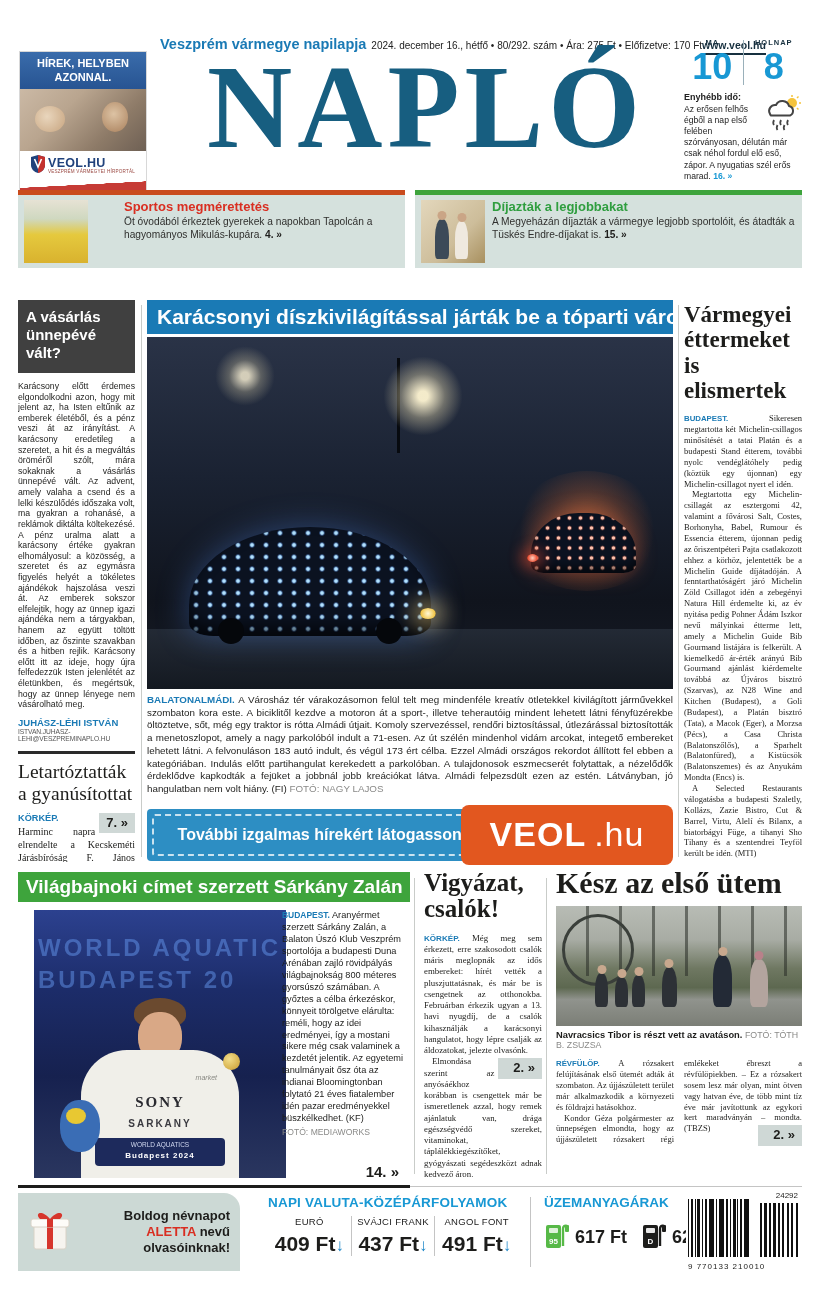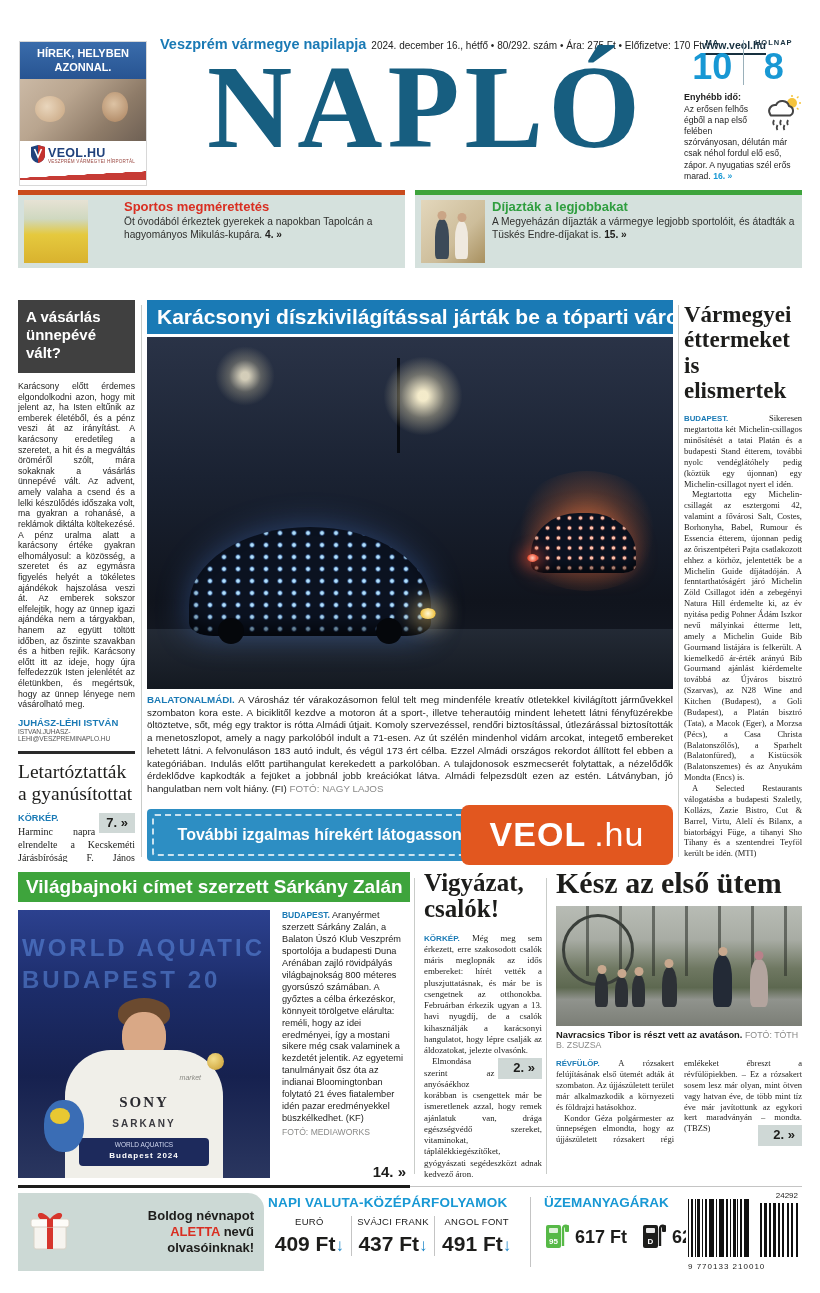"HÍREK, HELYBEN AZONNAL." .ad-box { top: 6px -> 16px }
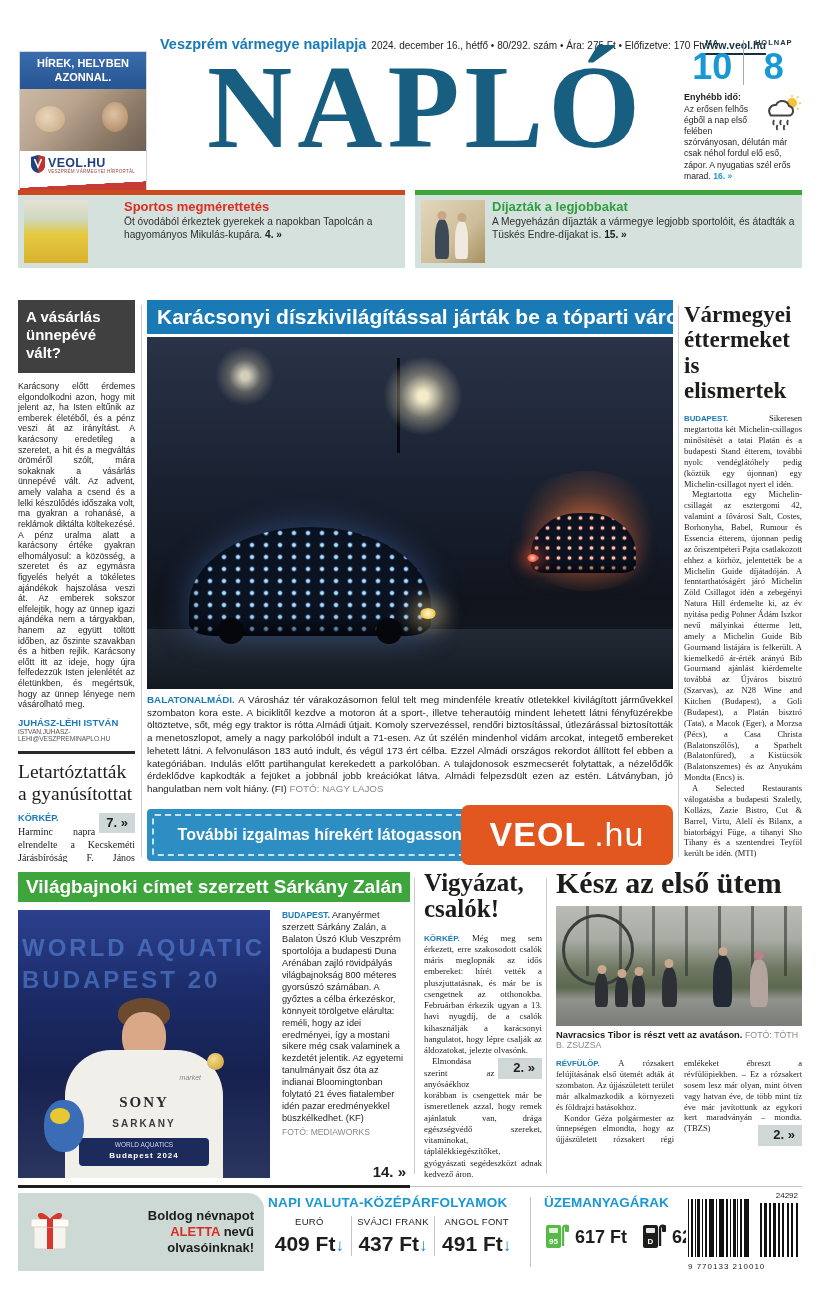"WORLD AQUATIC" .swim-photo { left: 0 -> 16px }
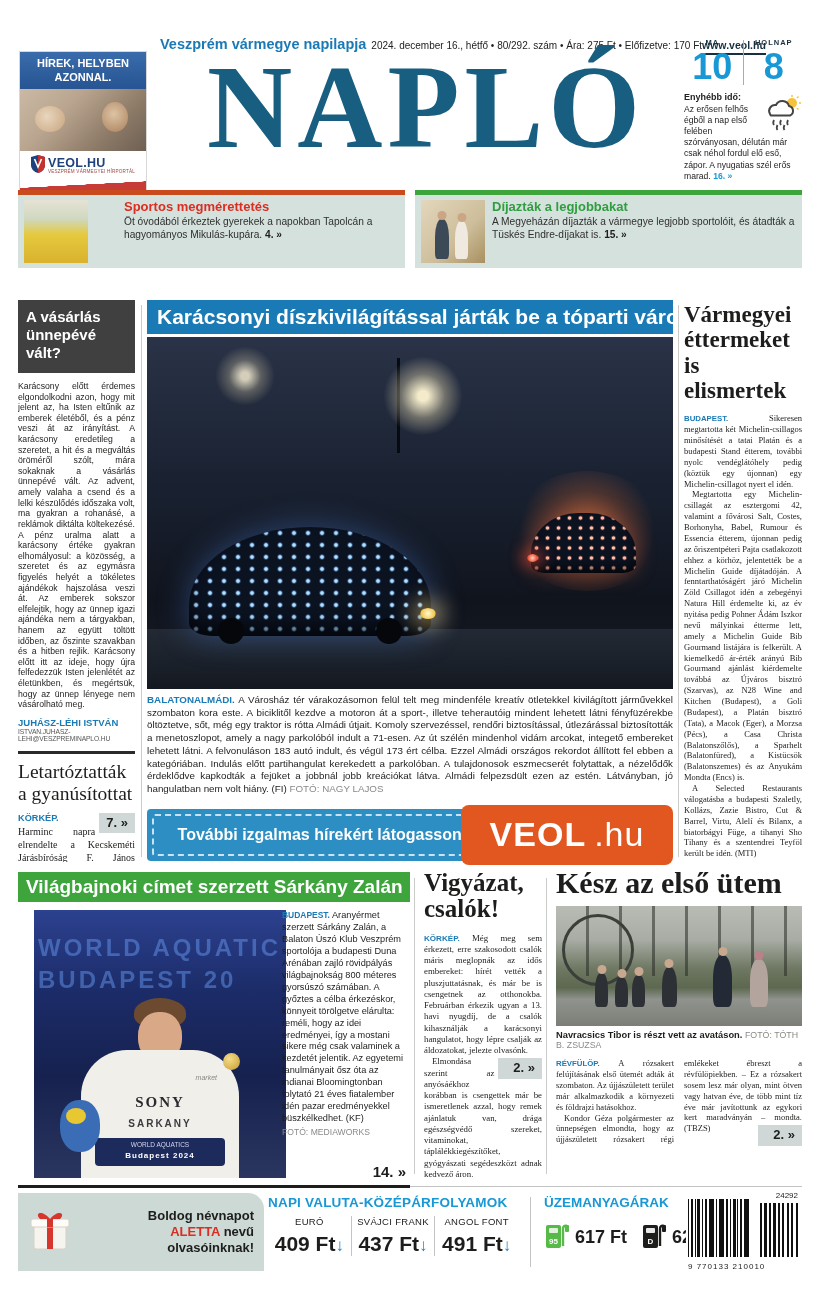"14. »" .swim-ref { right: 4px -> 11px }
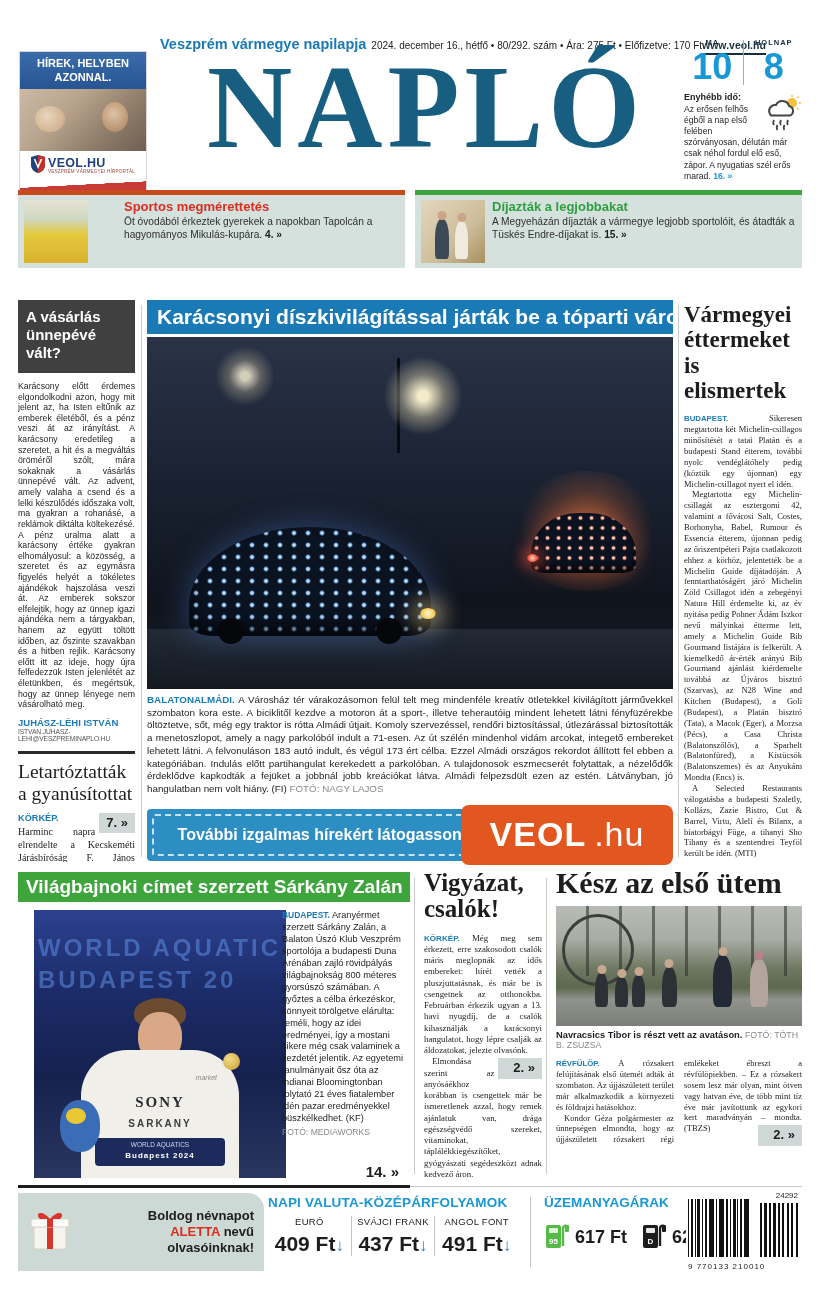"Boldog névnapot" .nameday { width: 246px -> 222px }
